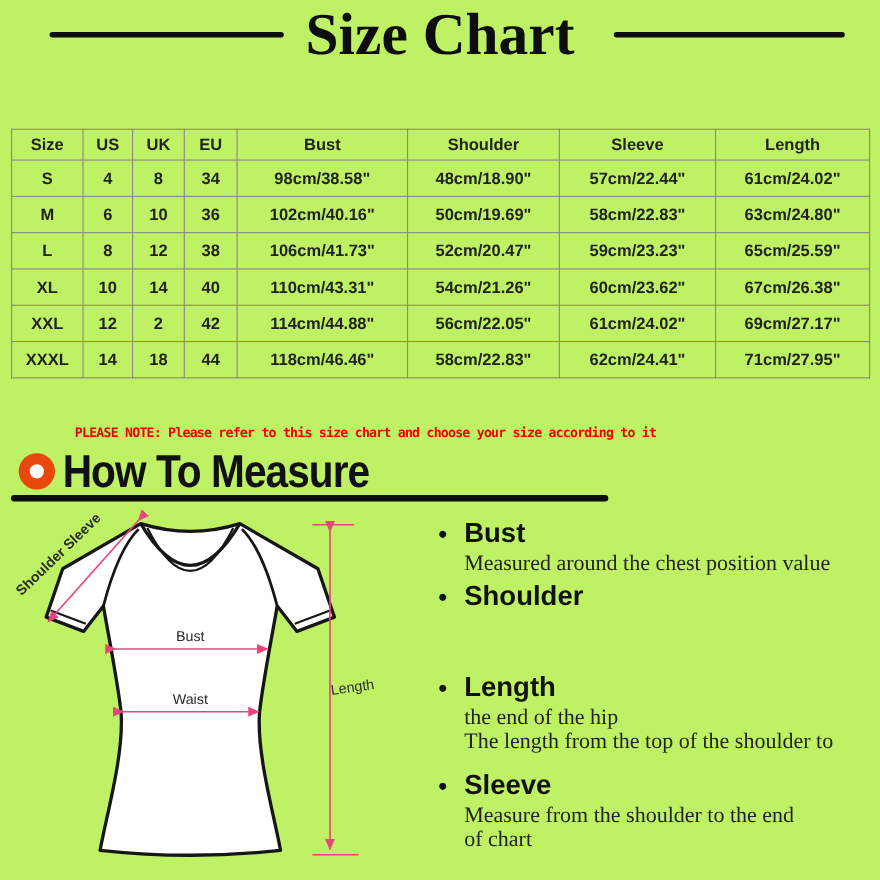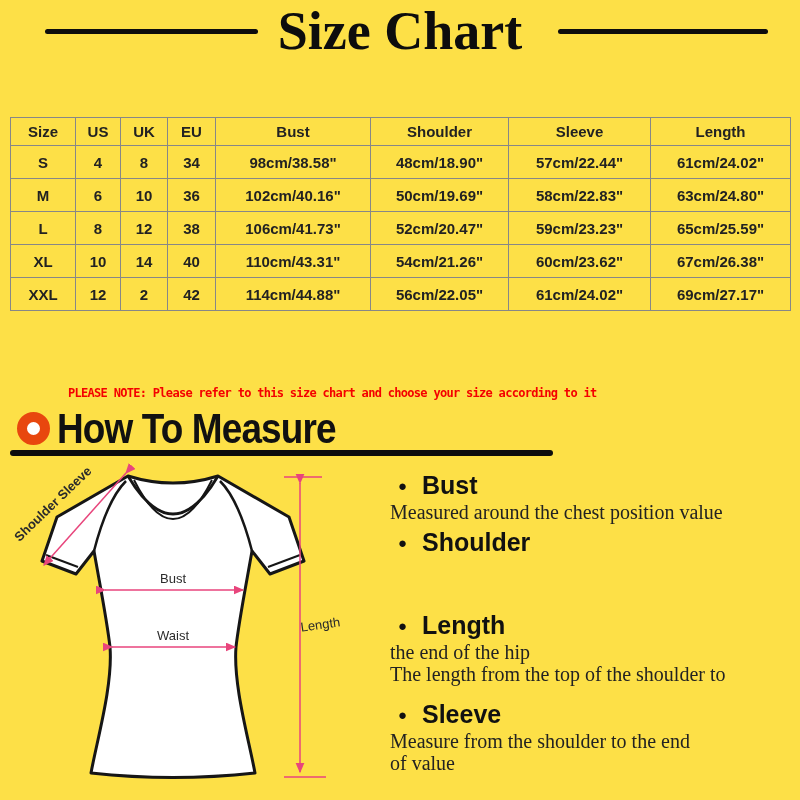"Size Chart" .canvas { background: #fde047 -> #bef264 }
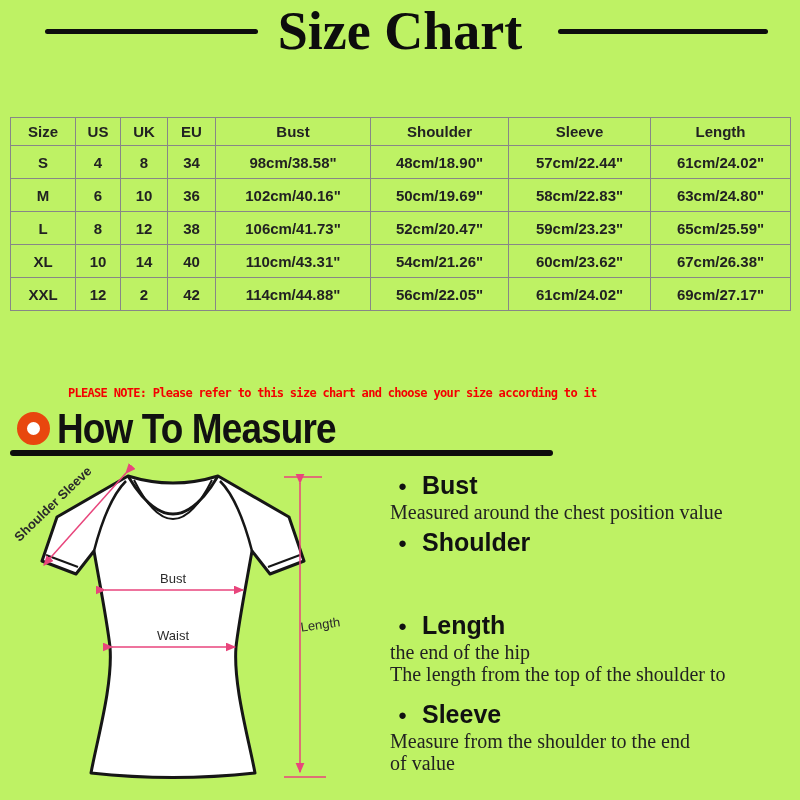"XXXL" tr { html: none -> <tr> <td>XXXL</td> <td>14</td> <td>18</td> <td>44</td> <td>118cm/46.46"</td> <td>58cm/22.83"</td> <td>62cm/24.41"</td> <td>71cm/27.95"</td> </tr> }
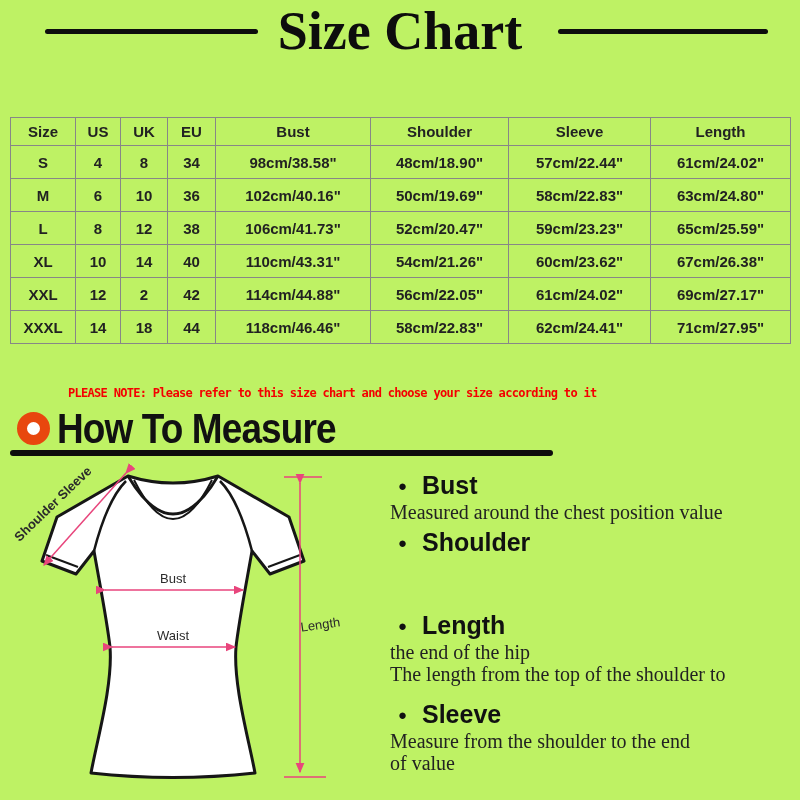"Measured around the chest position" .m-desc { margin-left: none -> 32px }
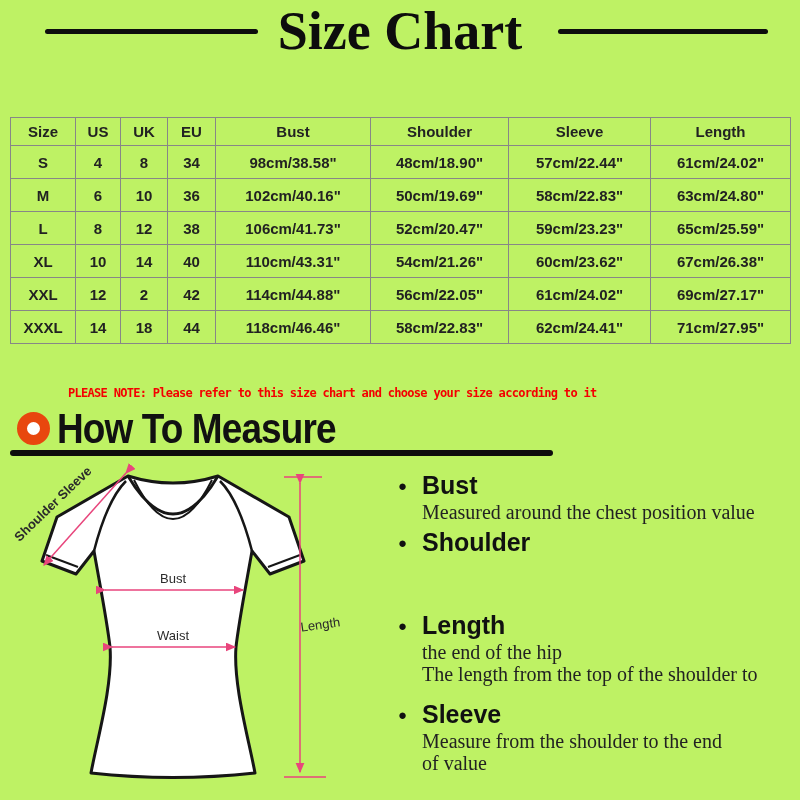"of value" div { text: value -> chart }
